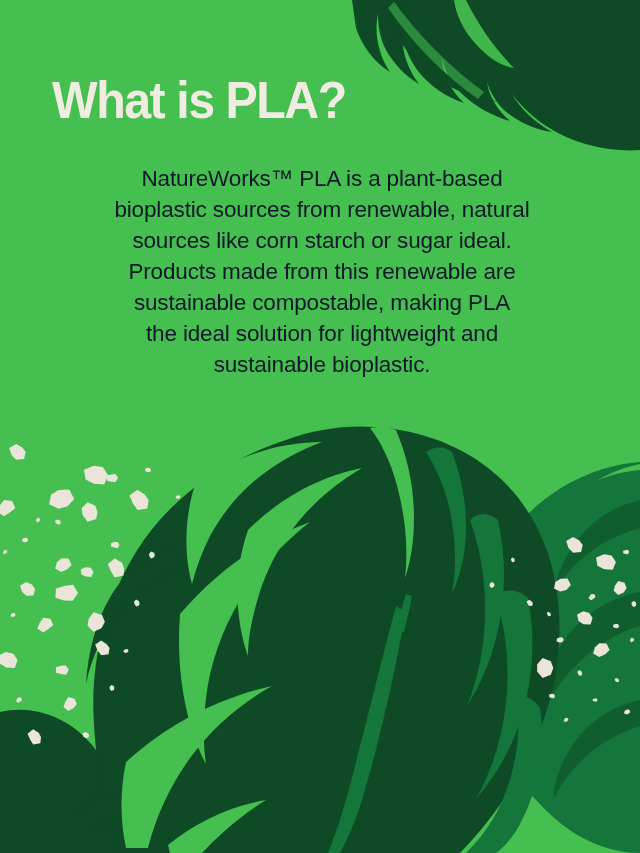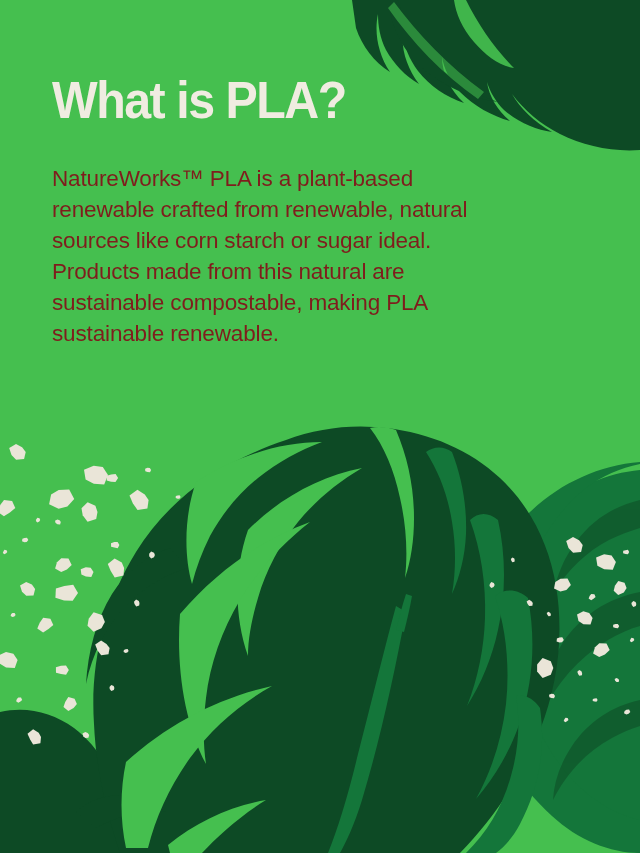"What is PLA?" #poster { text-align: none -> center }
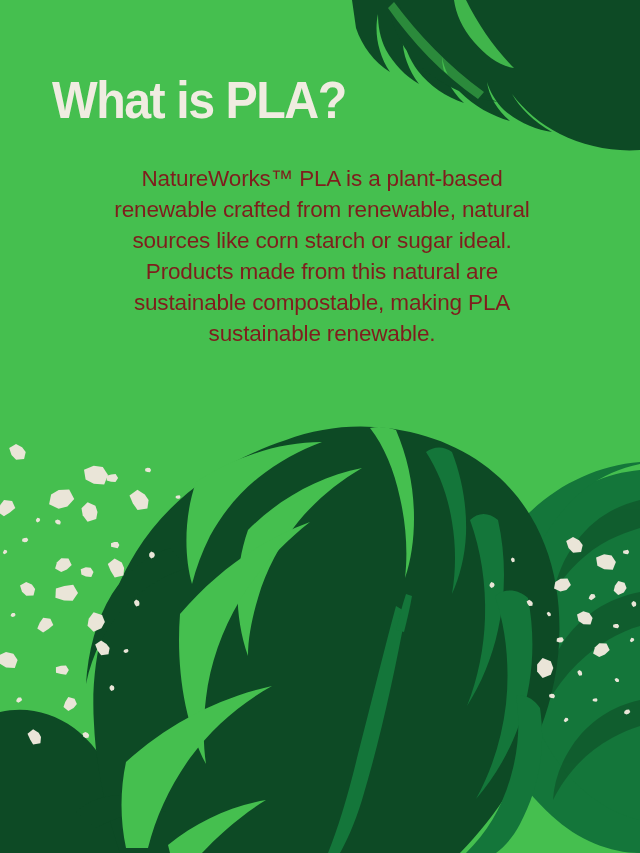"NatureWorks™ PLA is a plant-based" .body-copy { color: #7f1d1d -> #0f172a }
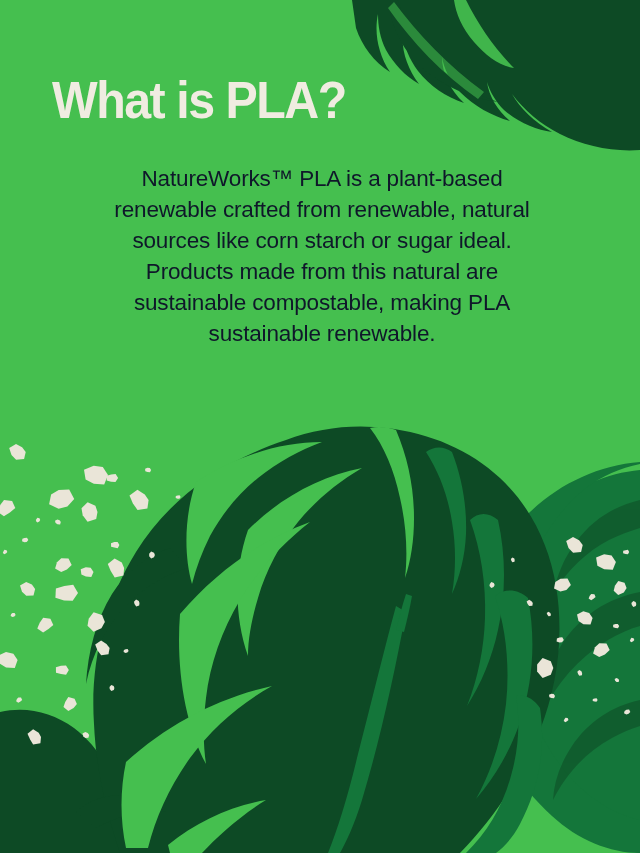"renewable crafted from renewable," span.ln { text: renewable crafted -> bioplastic sources }
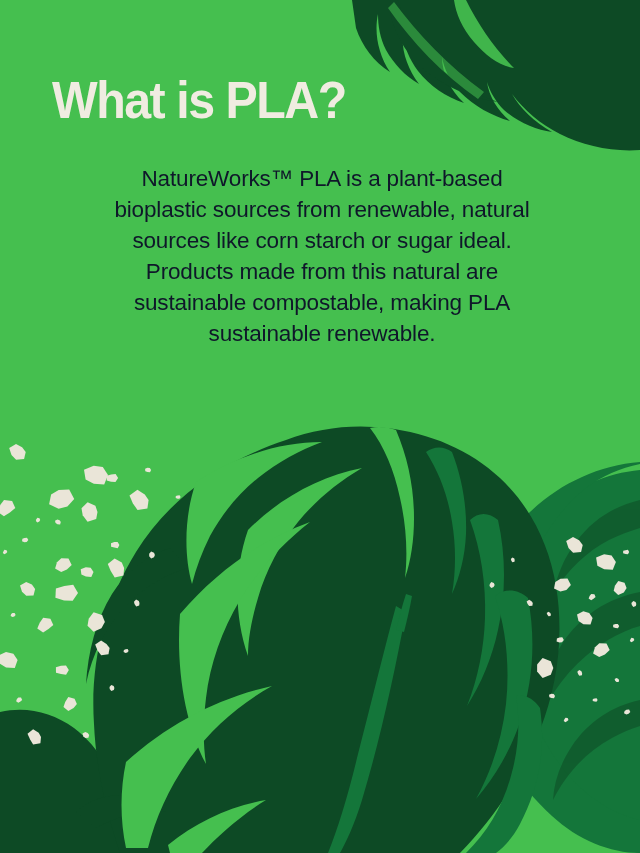"Products made from this natural" span.ln { text: natural -> renewable }
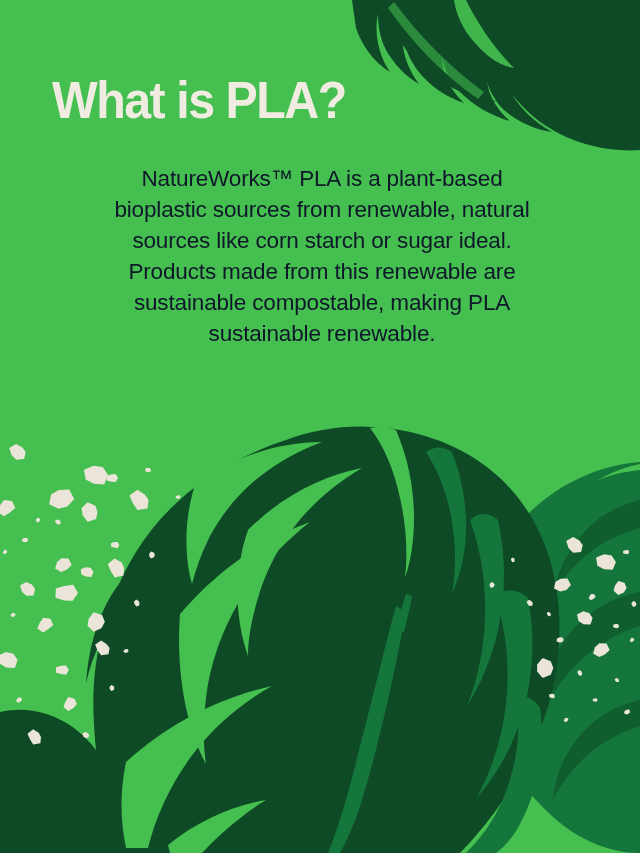"the ideal solution for lightweight" span.ln { html: none -> <span>the ideal solution for lightweight and</span> }
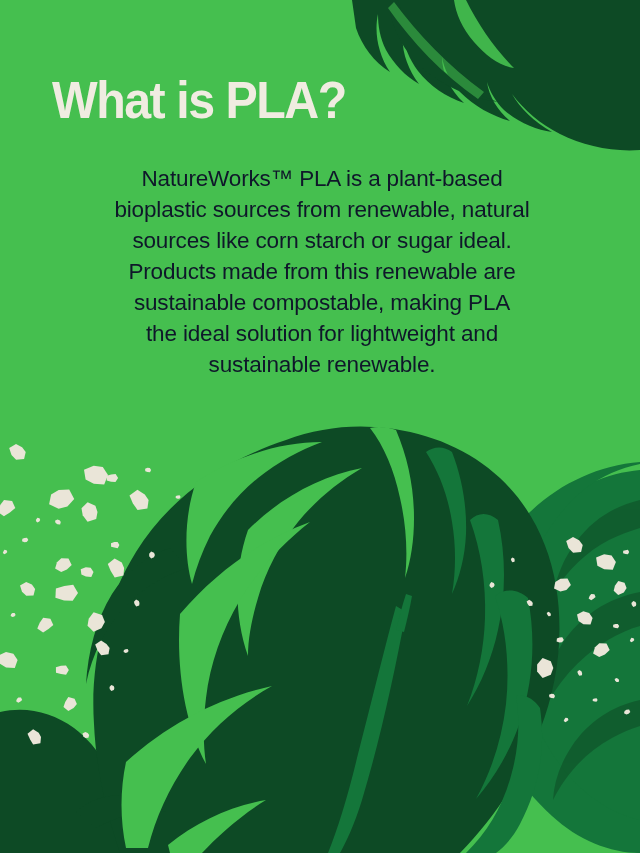"sustainable renewable." span.ln { text: renewable -> bioplastic }
